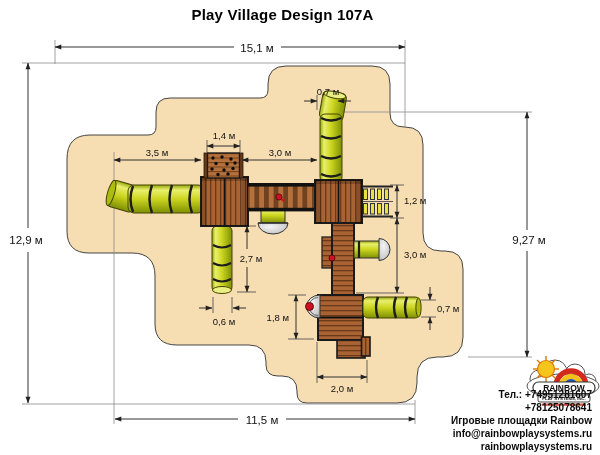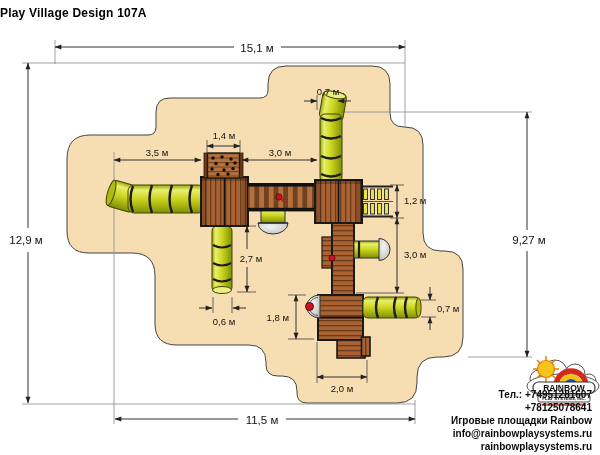"Play Village Design 107A" .title { font-size: 12px -> 15px; text-align: none -> center }
